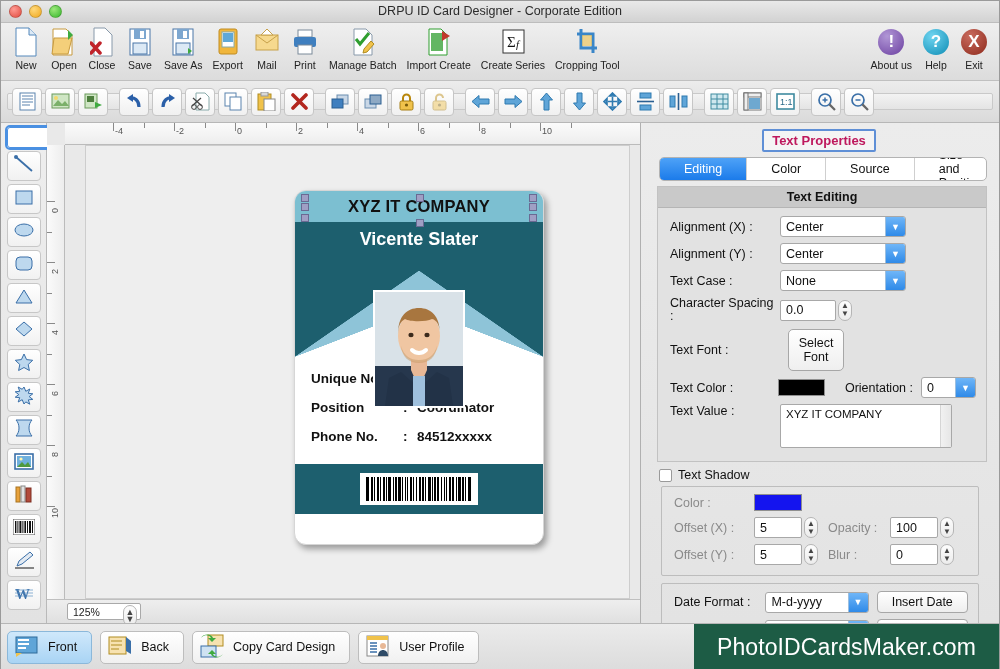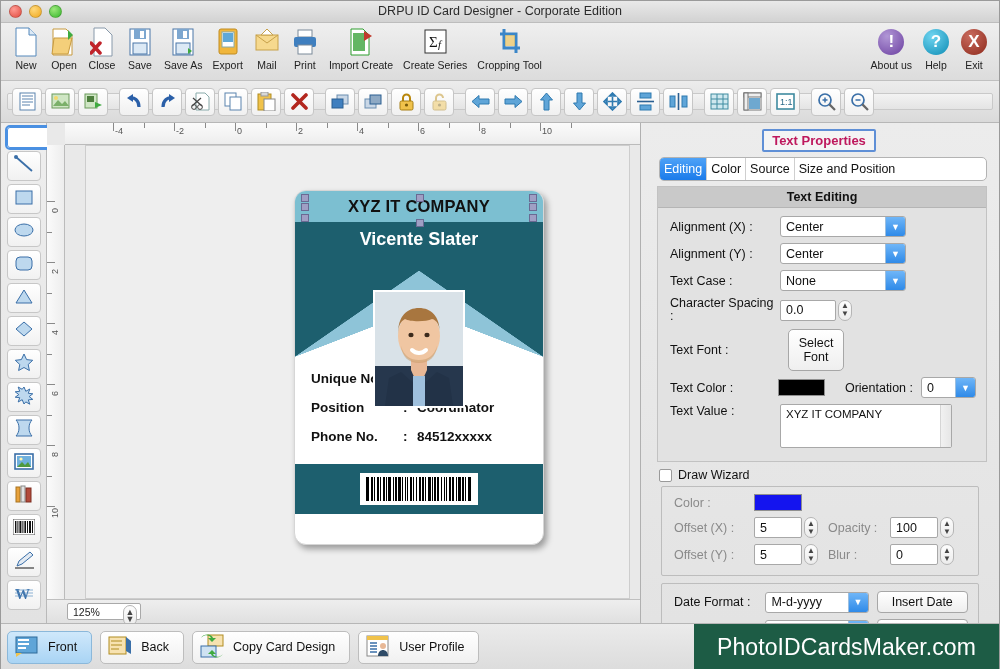"Manage Batch" div.mtitem { html: none -> <div> <div> <svg> <path></path> <path></path> <path></path> </svg> </div> <div>Manage Batch</div> </div> }
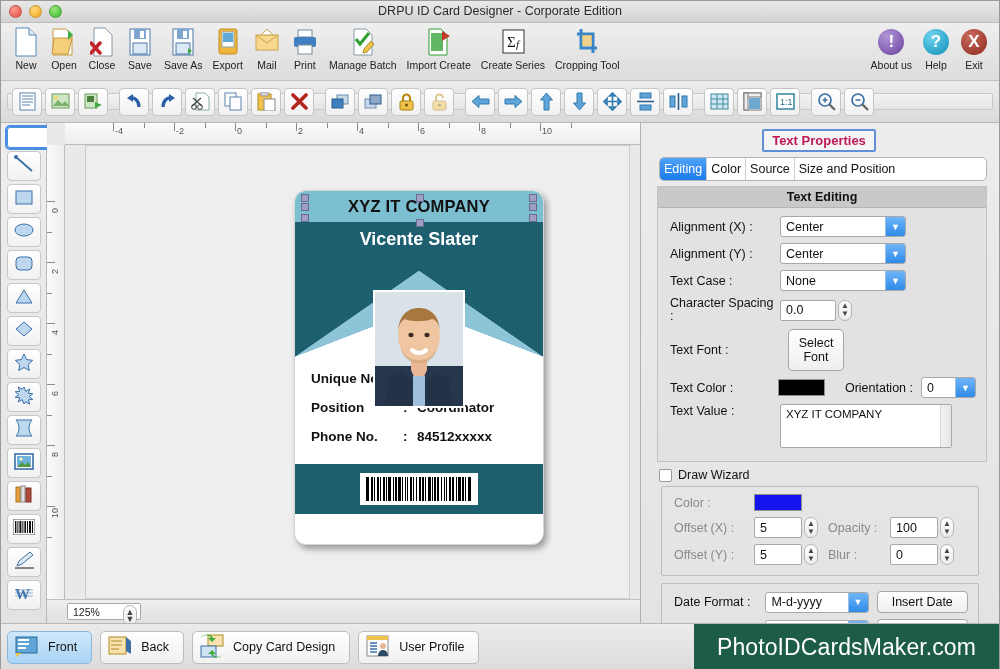"Editing" .tab { padding: 0 4px -> 0 24px }
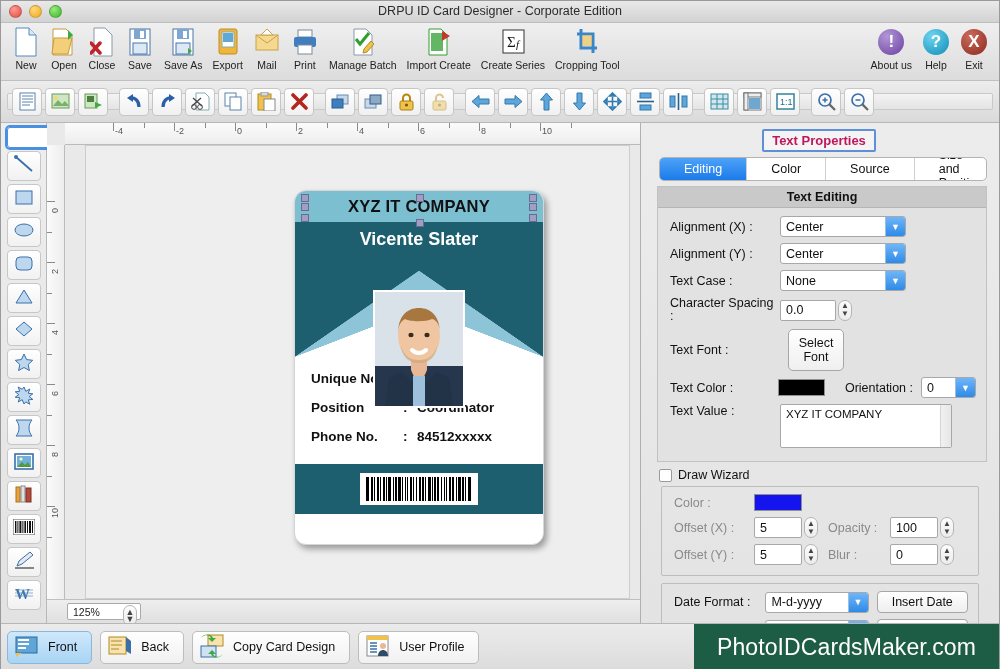"Draw Wizard" div.chklab { text: Draw Wizard -> Text Shadow }
